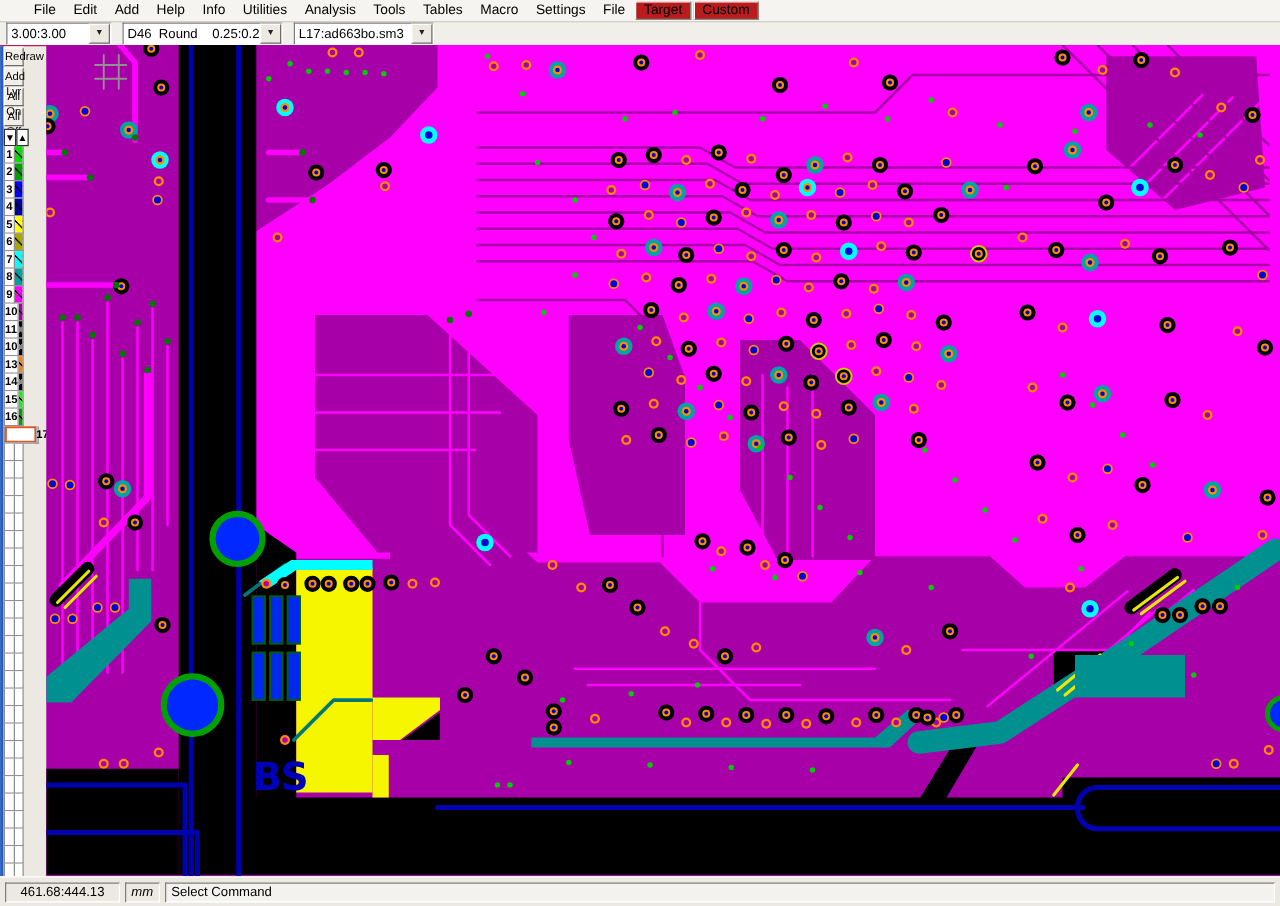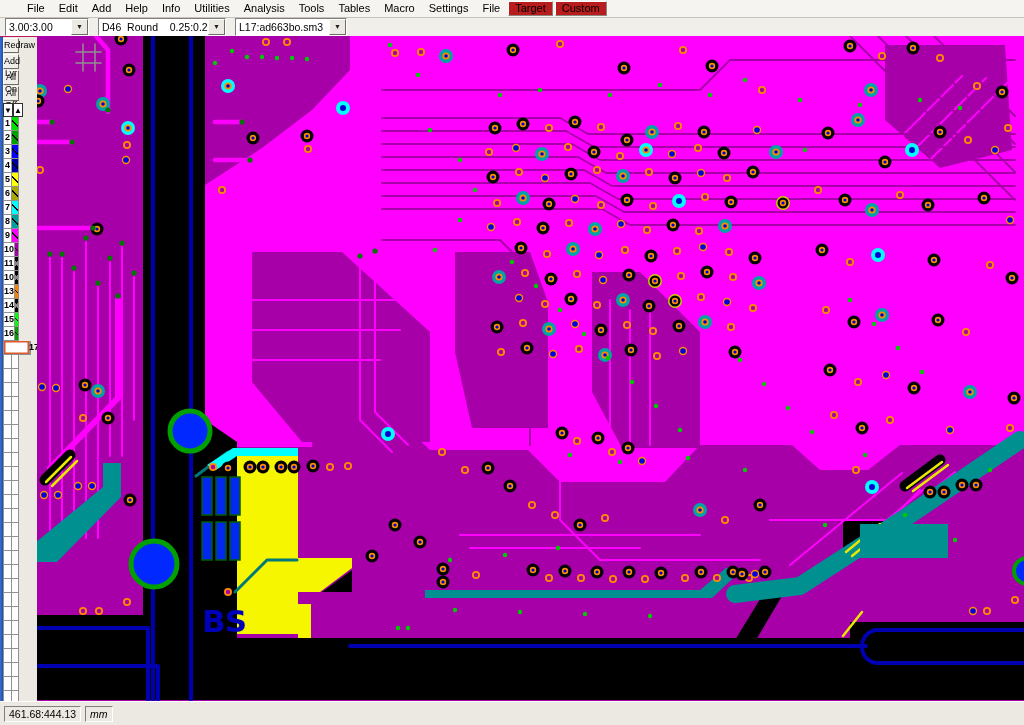"461.68:444.13" .sbox.coords { width: 77px -> 92px }
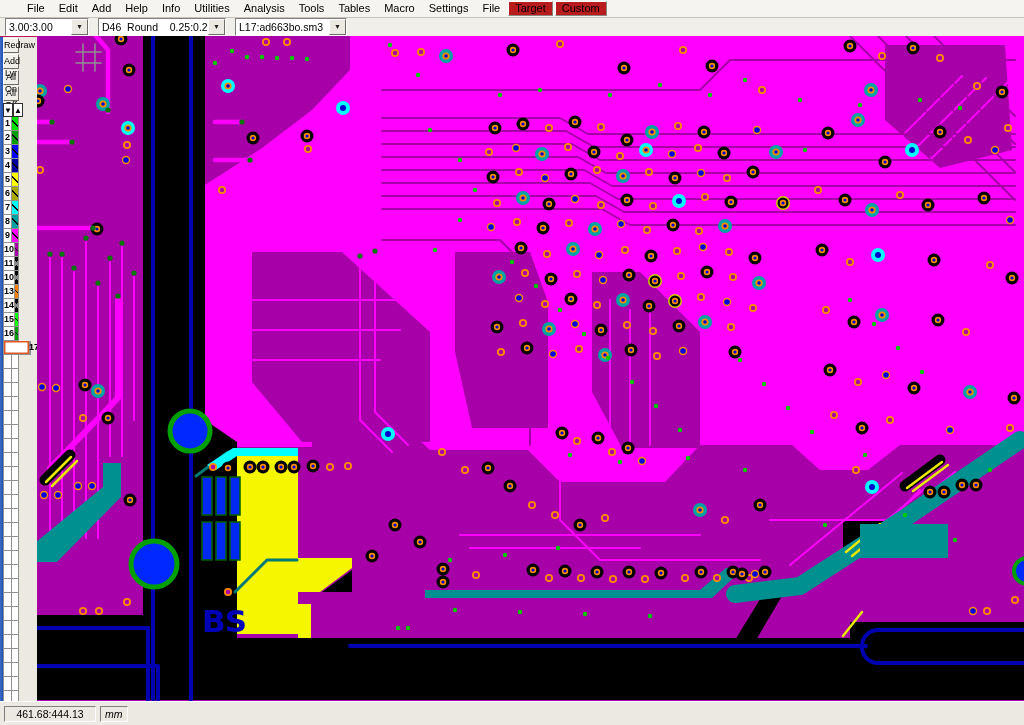"Select Command" div.sbox { html: none -> <div>Select Command</div> }
